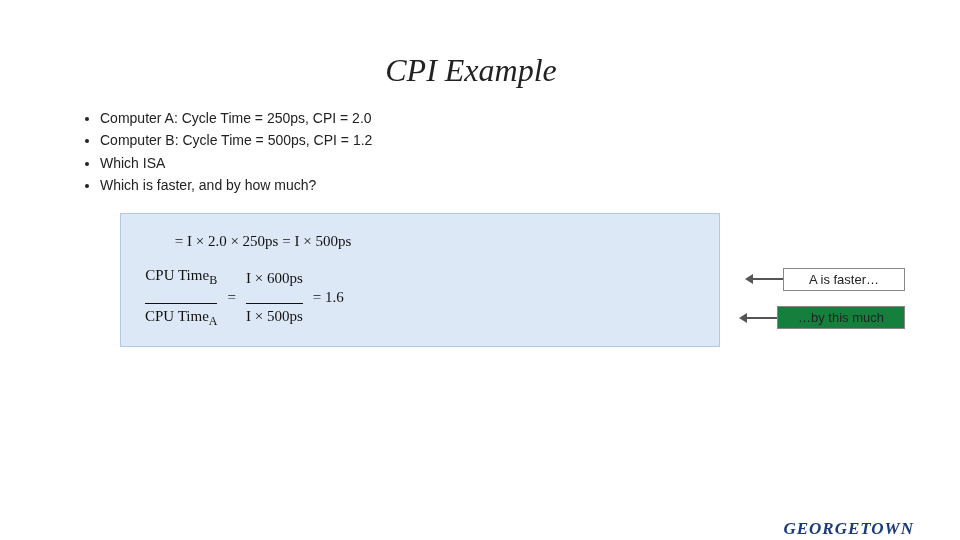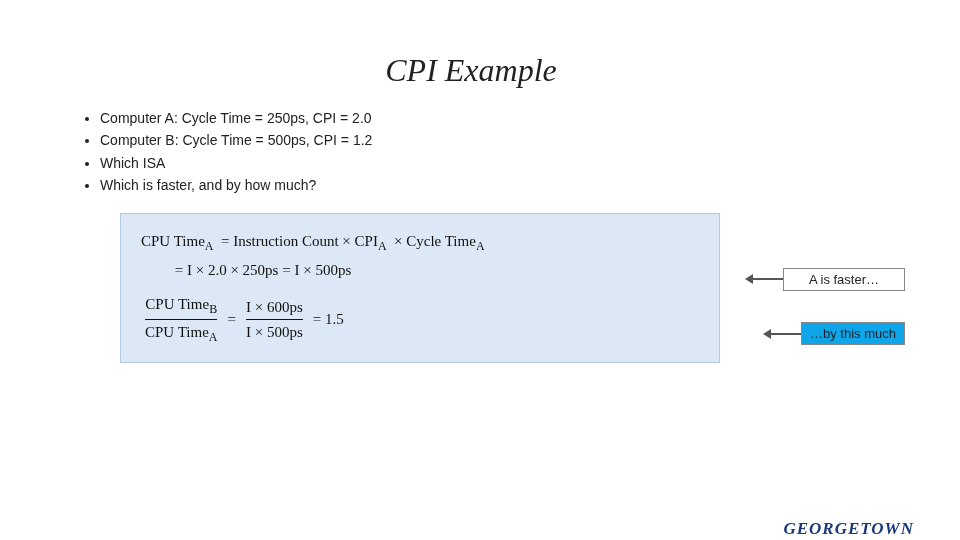"CPU TimeA = Instruction Count" div.formula-row { html: <div> <span> CPU Time<span>A</span> &nbsp;= Instruction Count × CPI<span>A</span> &nbsp;× Cycle Time<span>A</span> </span> </div> -> none }
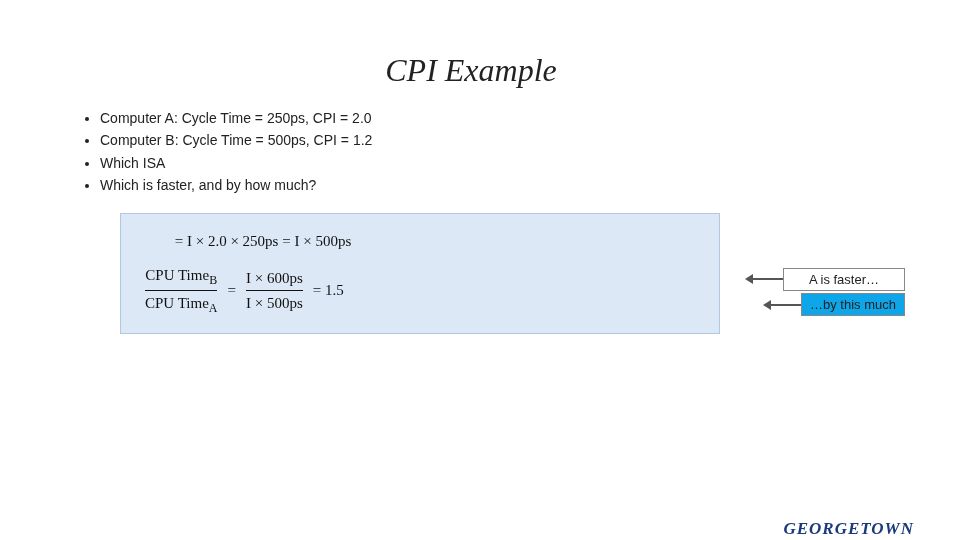"CPU TimeB" .fraction-num { padding-bottom: 1px -> 14px }
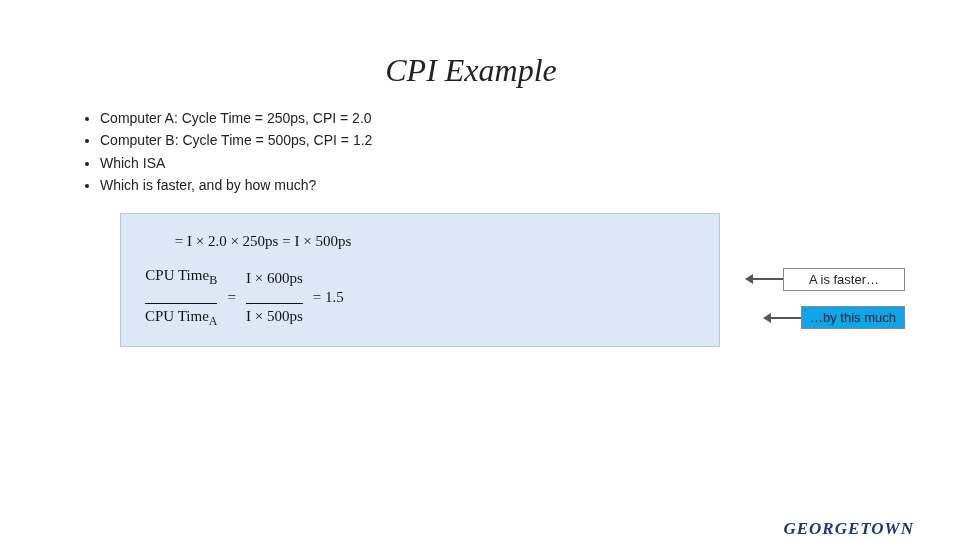"= 1.5" span.formula-img { text: 1.5 -> 1.6 }
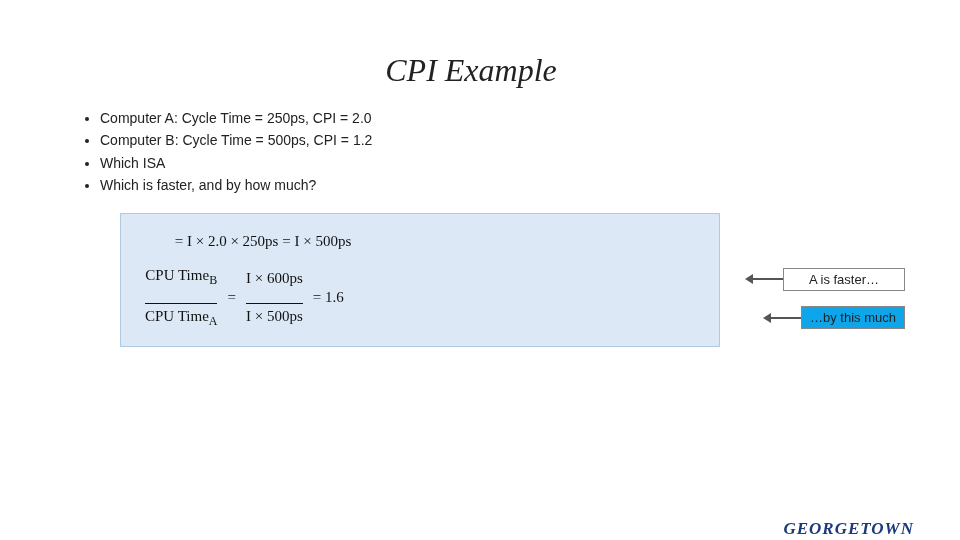"…by this much" div.callout-label { background: #0ea5e9 -> #15803d; padding: 3px 8px -> 3px 20px }
